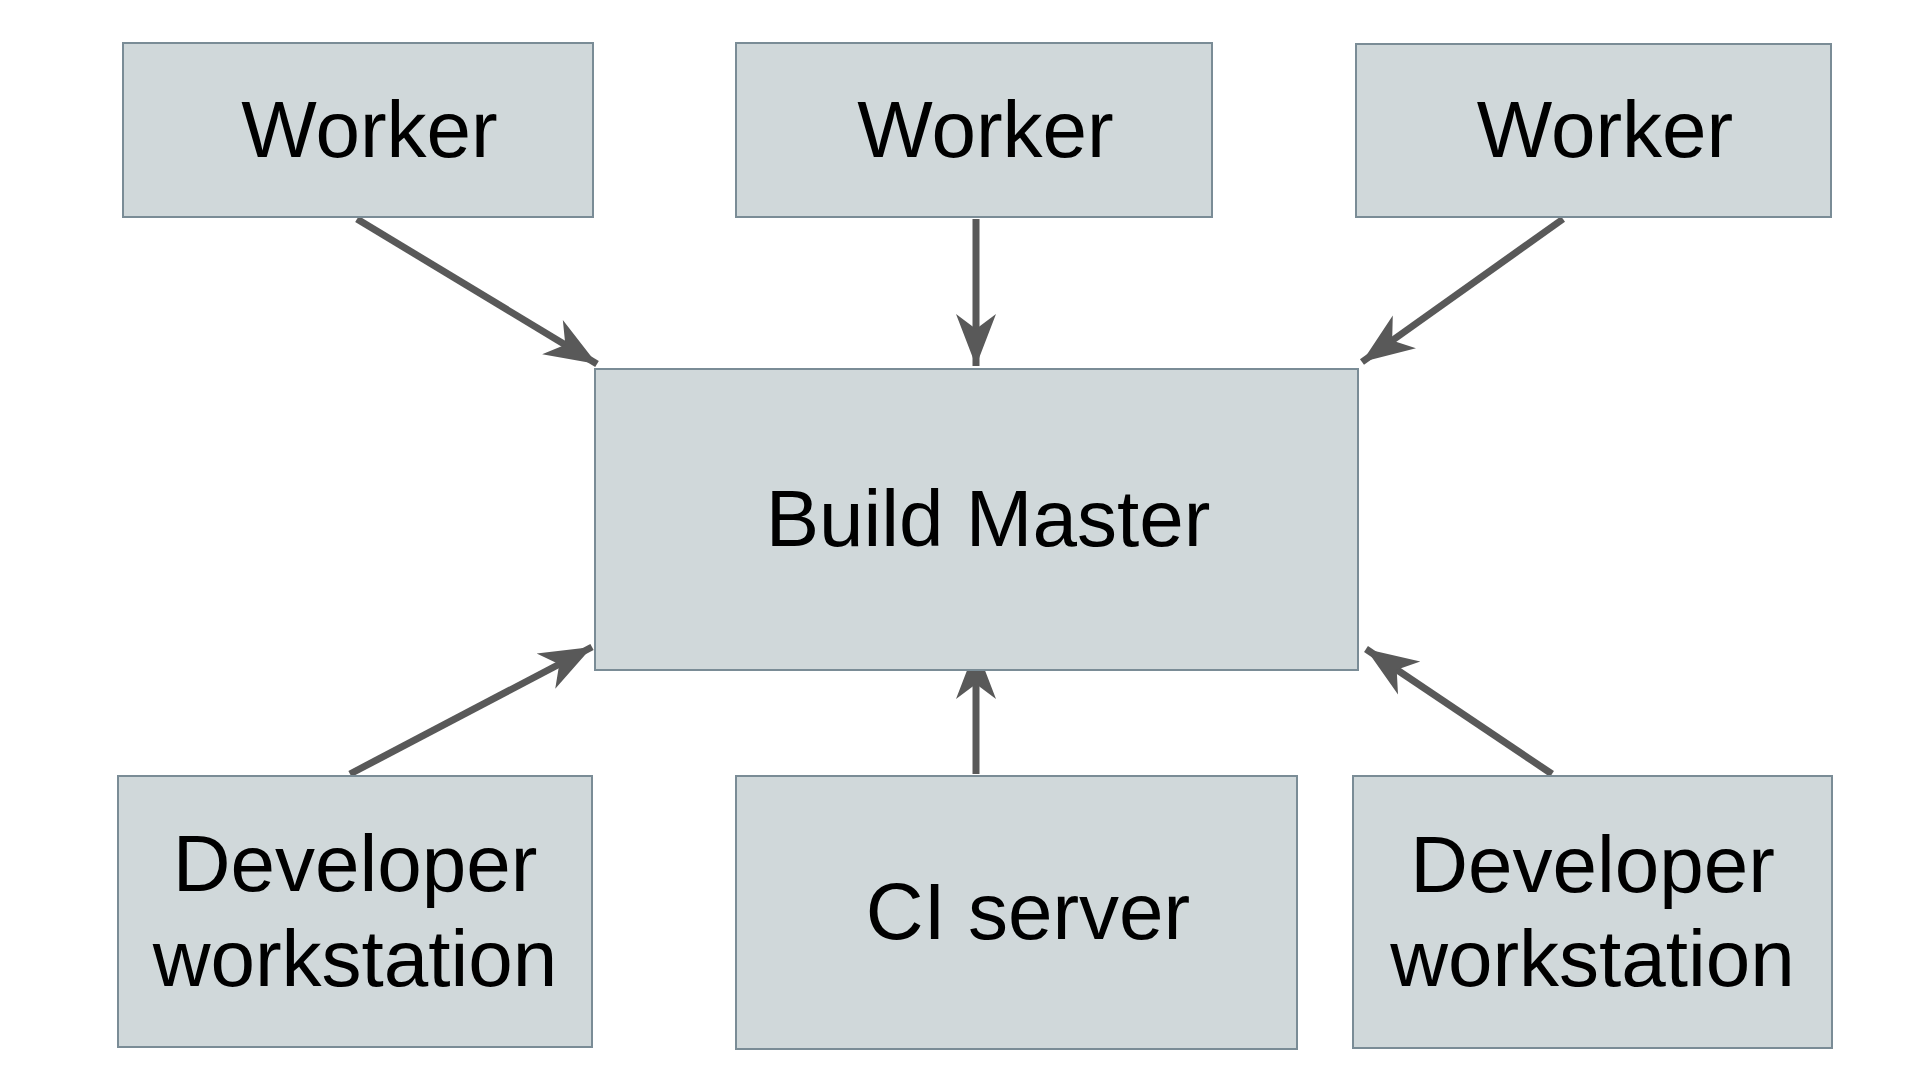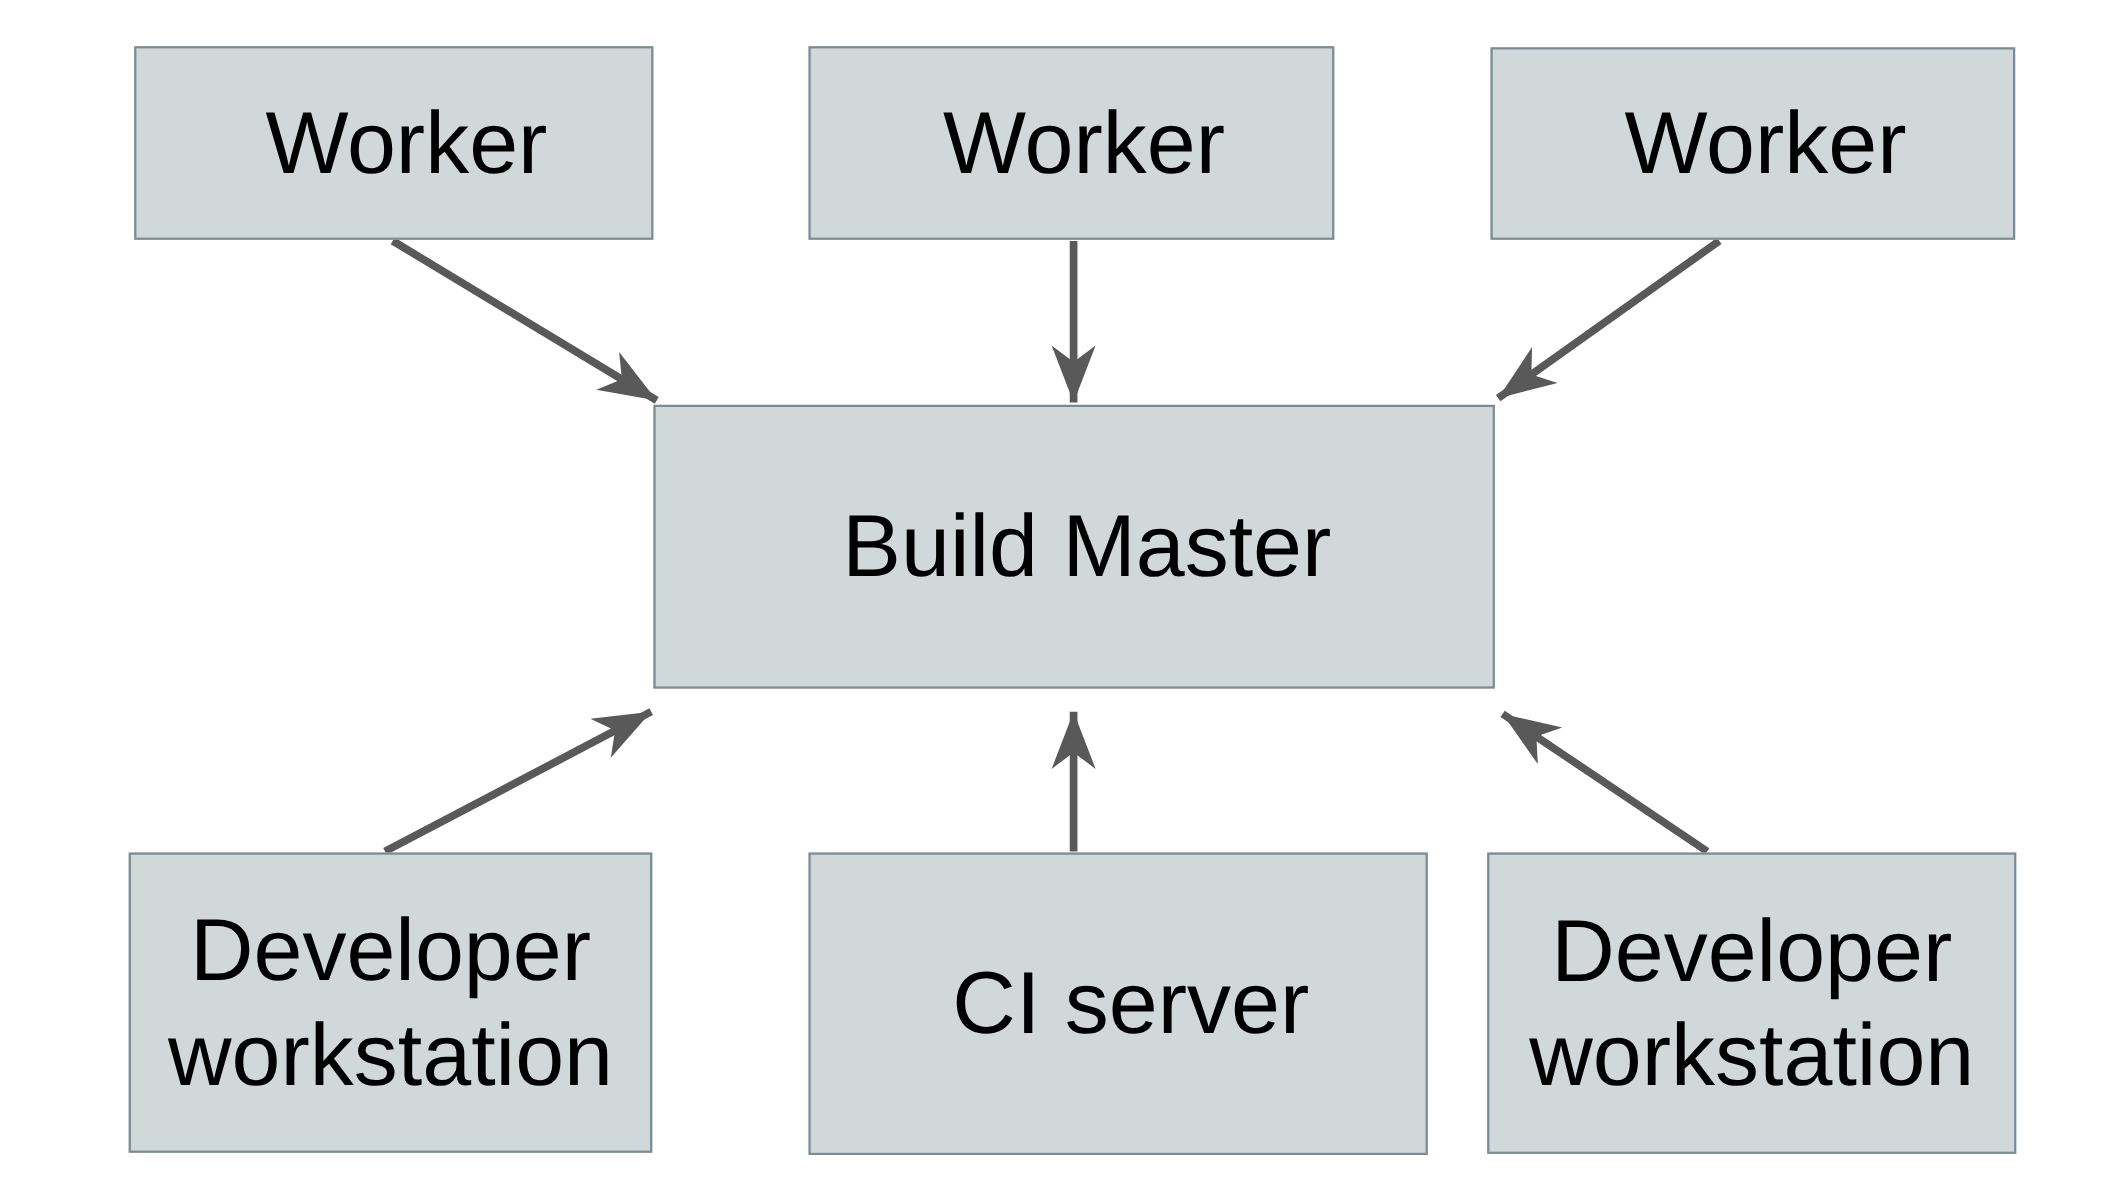"Build Master" div.node { height: 258px -> 303px }
